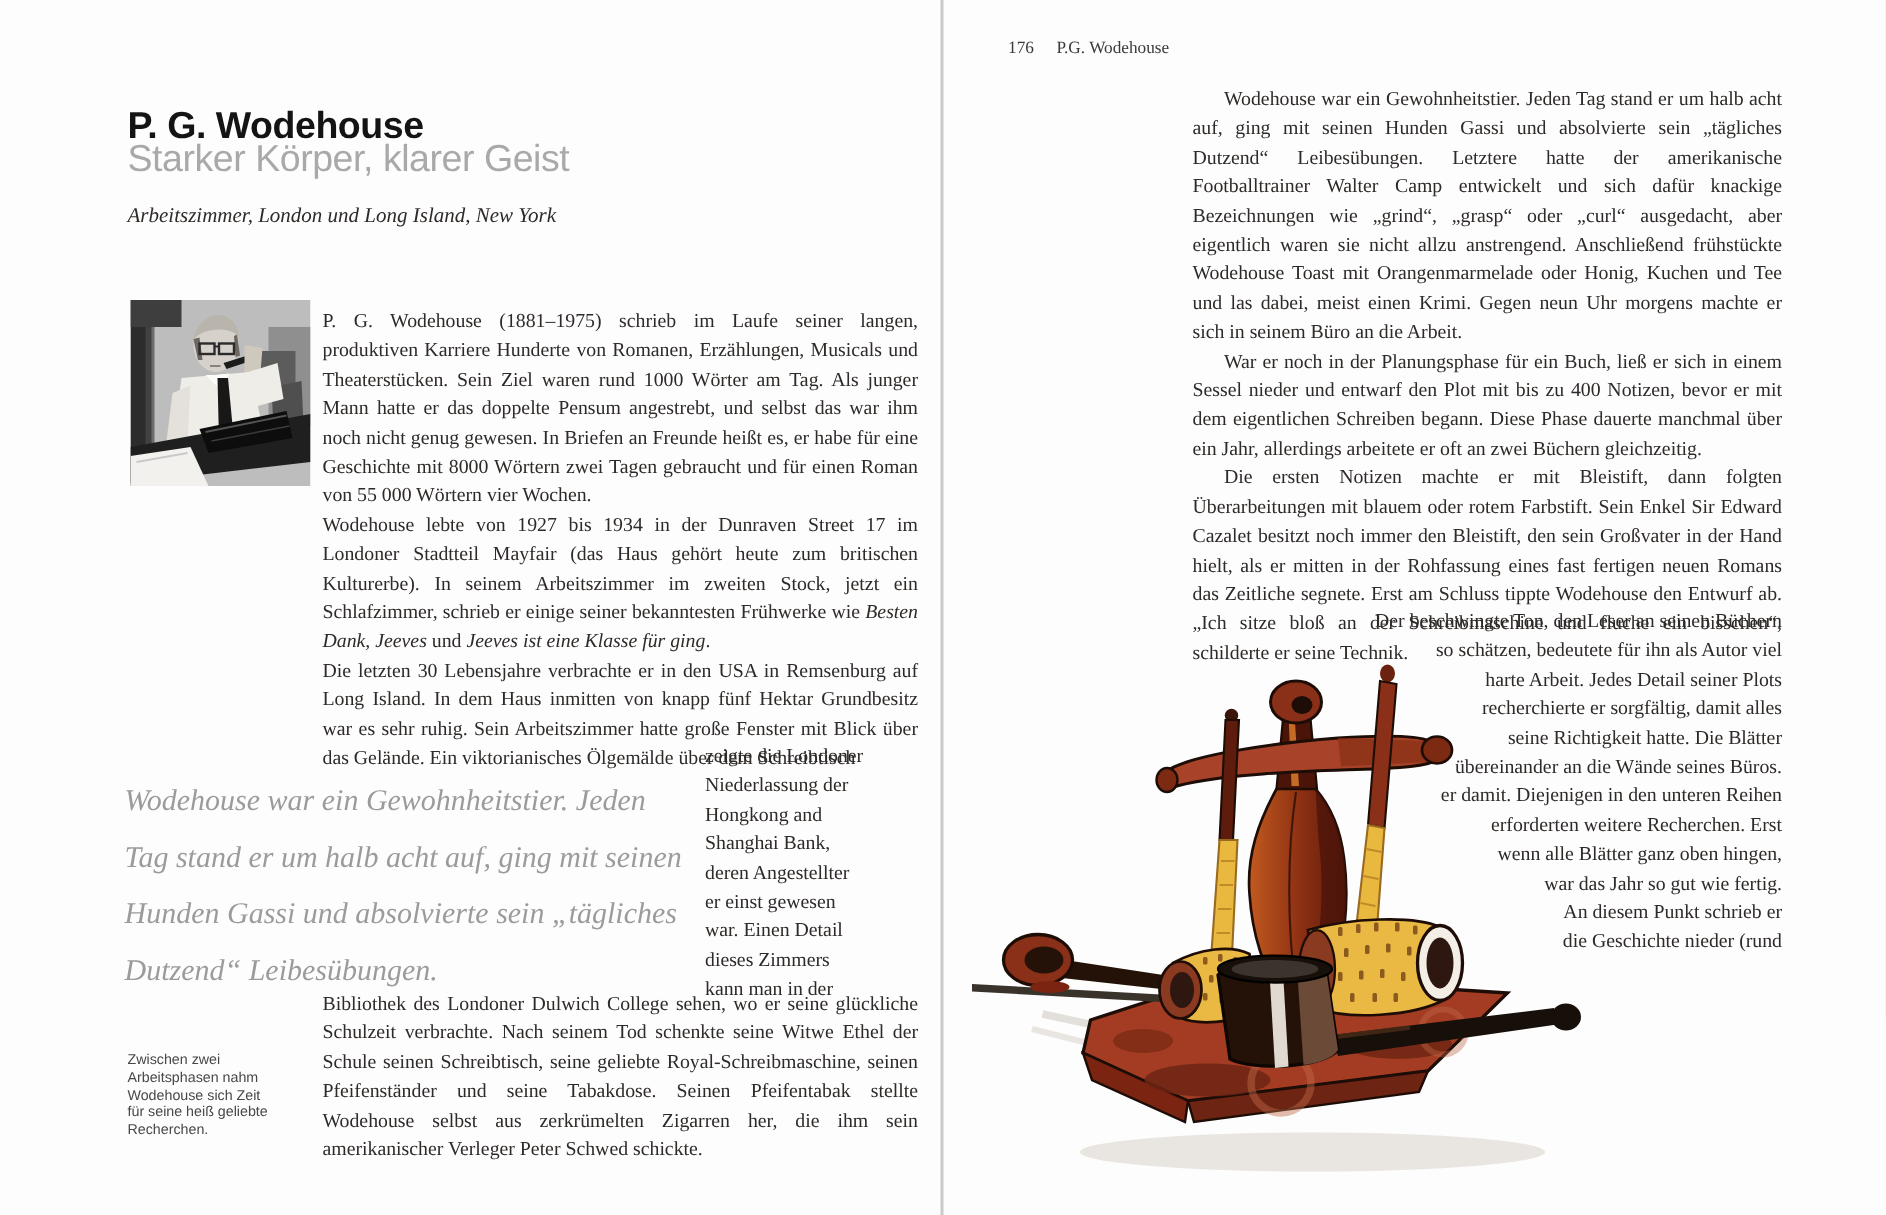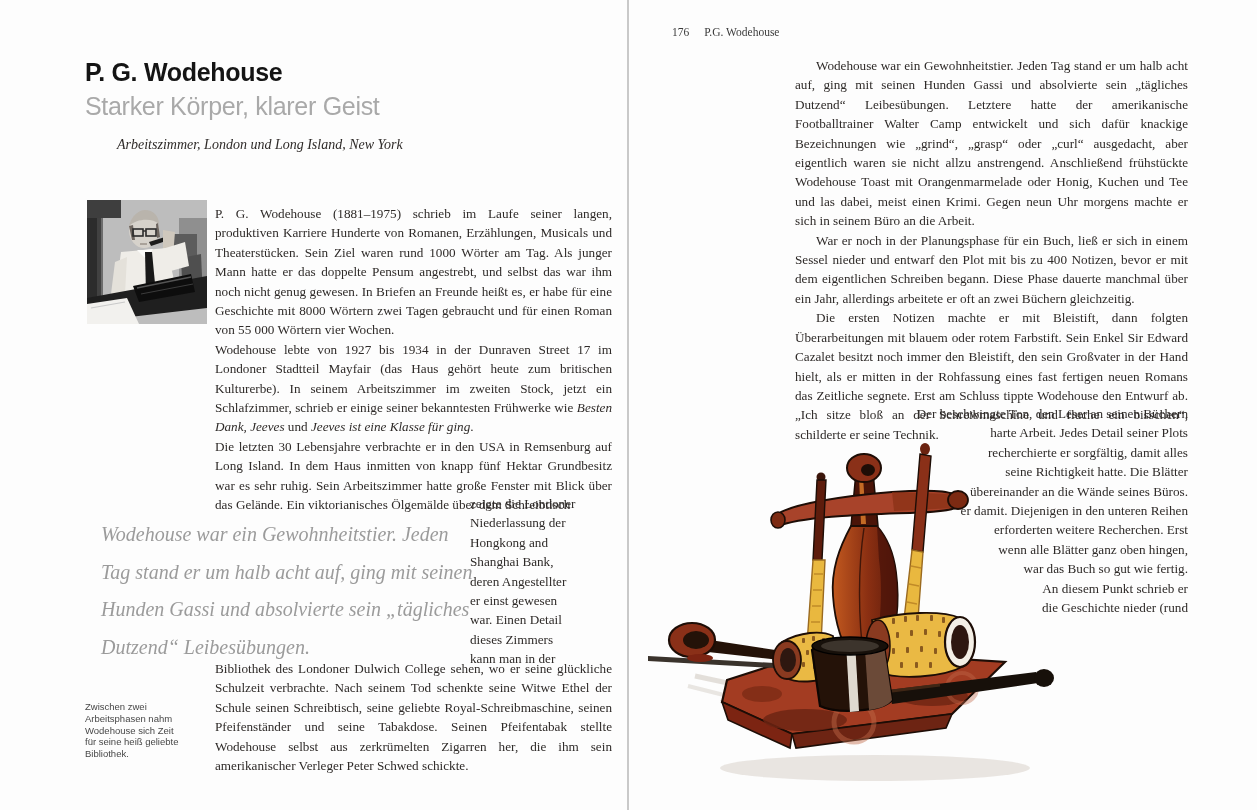"P. G. Wodehouse" .title { top: 58px -> 70px }
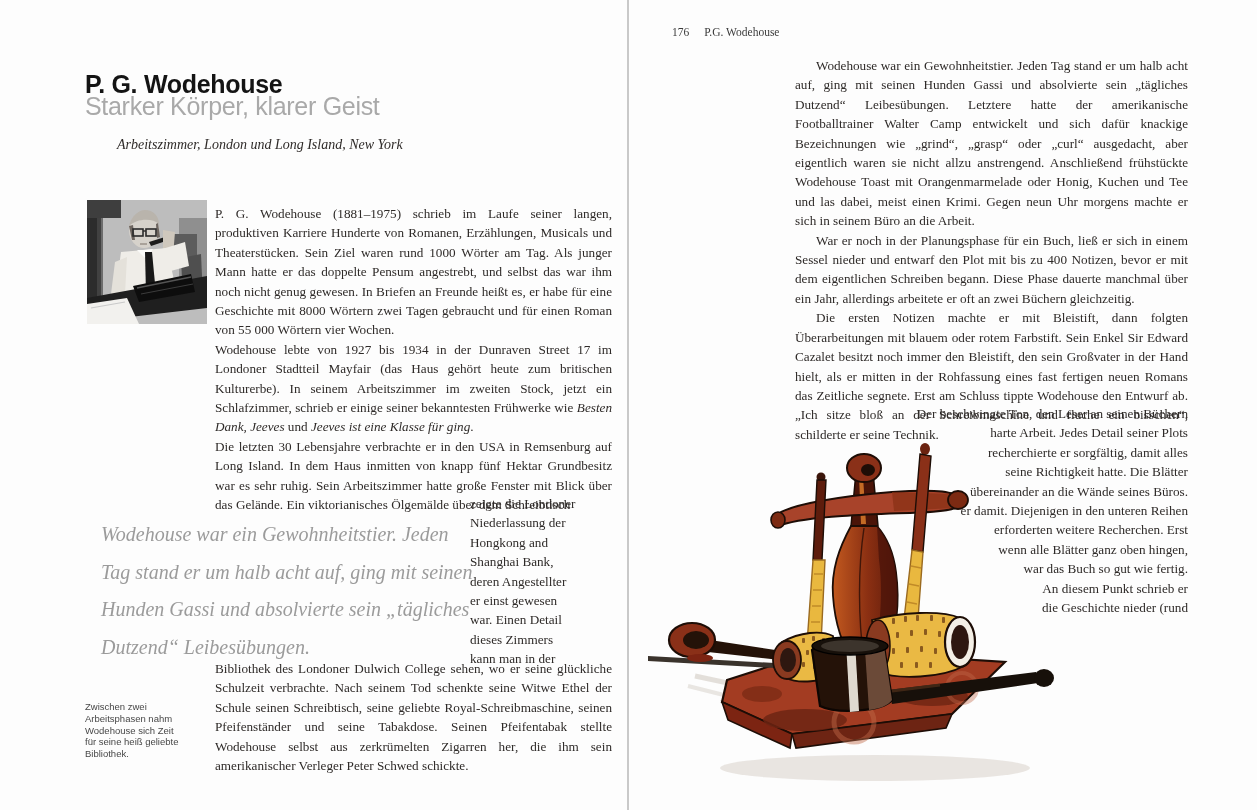"Arbeitszimmer, London und Long Island," .location { margin-left: 32px -> none }
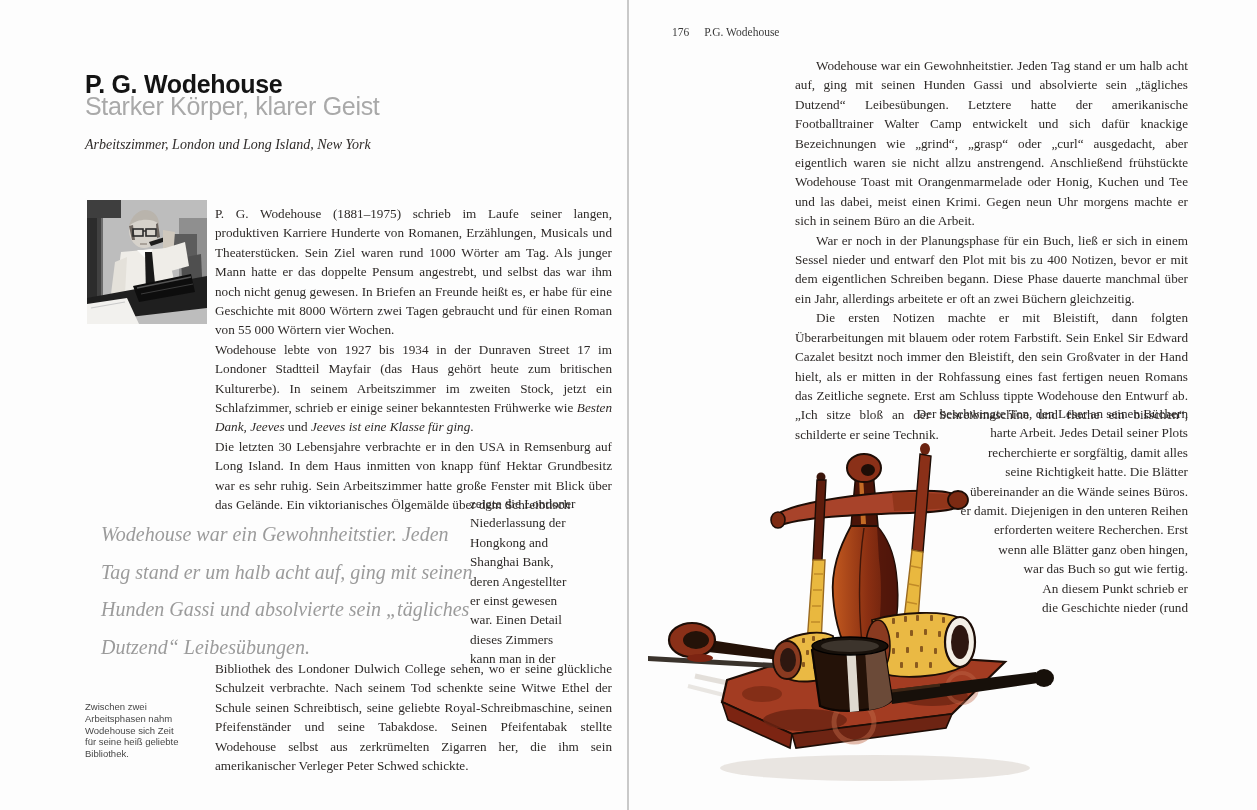"so schätzen, bedeutete für ihn" div { html: none -> <div>so schätzen, bedeutete für ihn als Autor viel</div> }
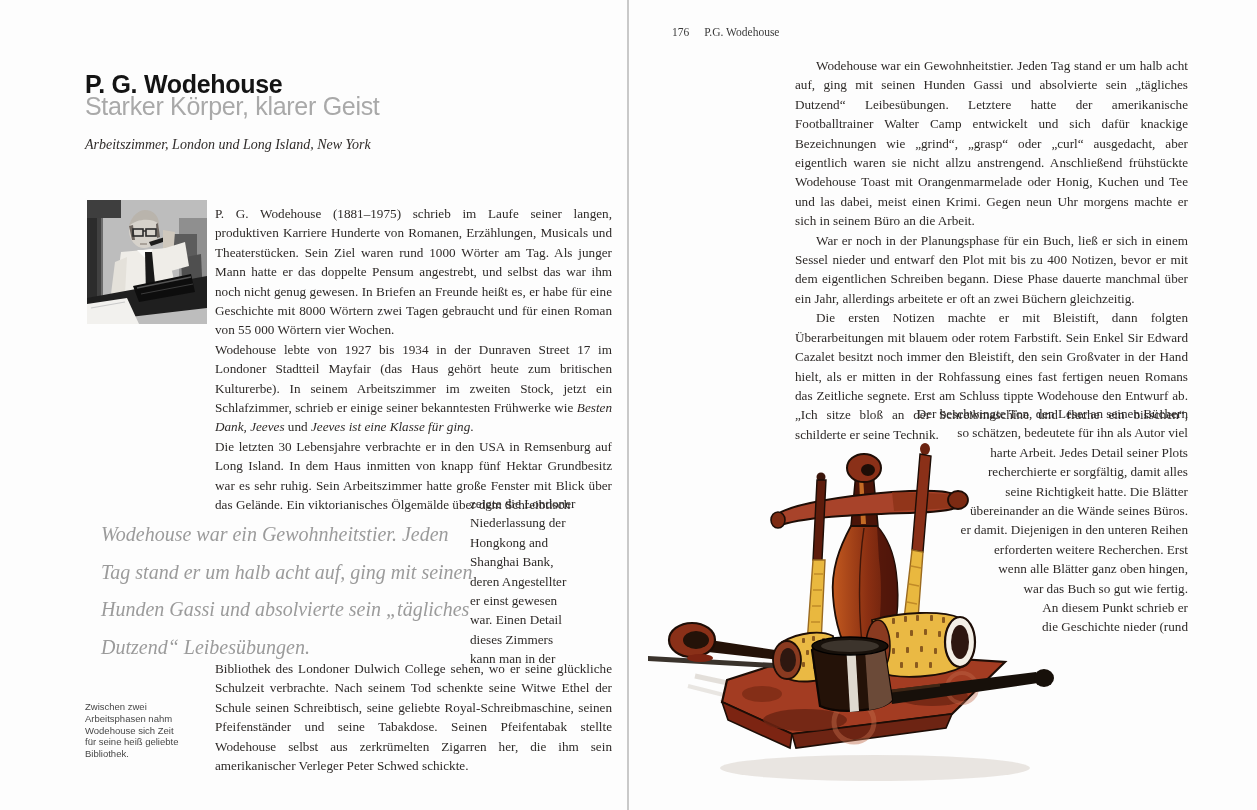"Wodehouse war ein Gewohnheitstier. Jeden" .pullquote { left: 101px -> 83px }
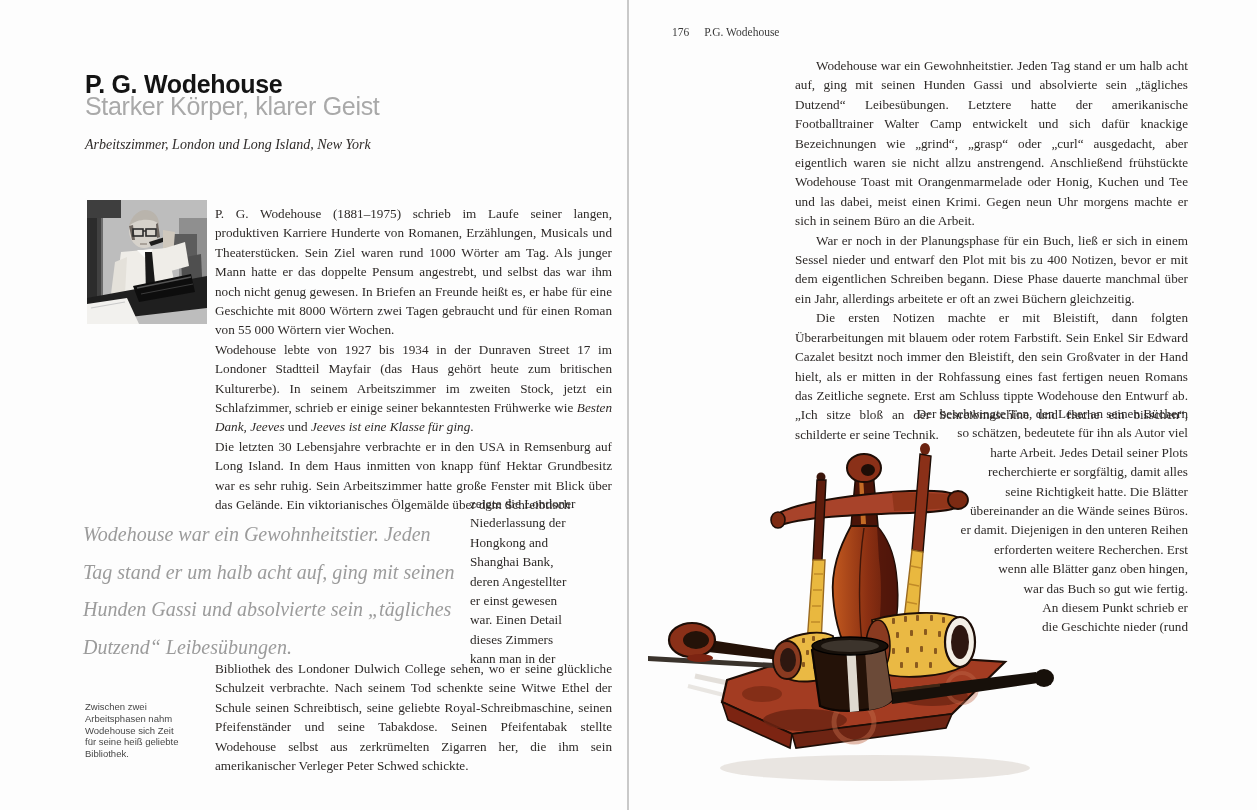"war das Buch so gut" div { text: Buch -> Jahr }
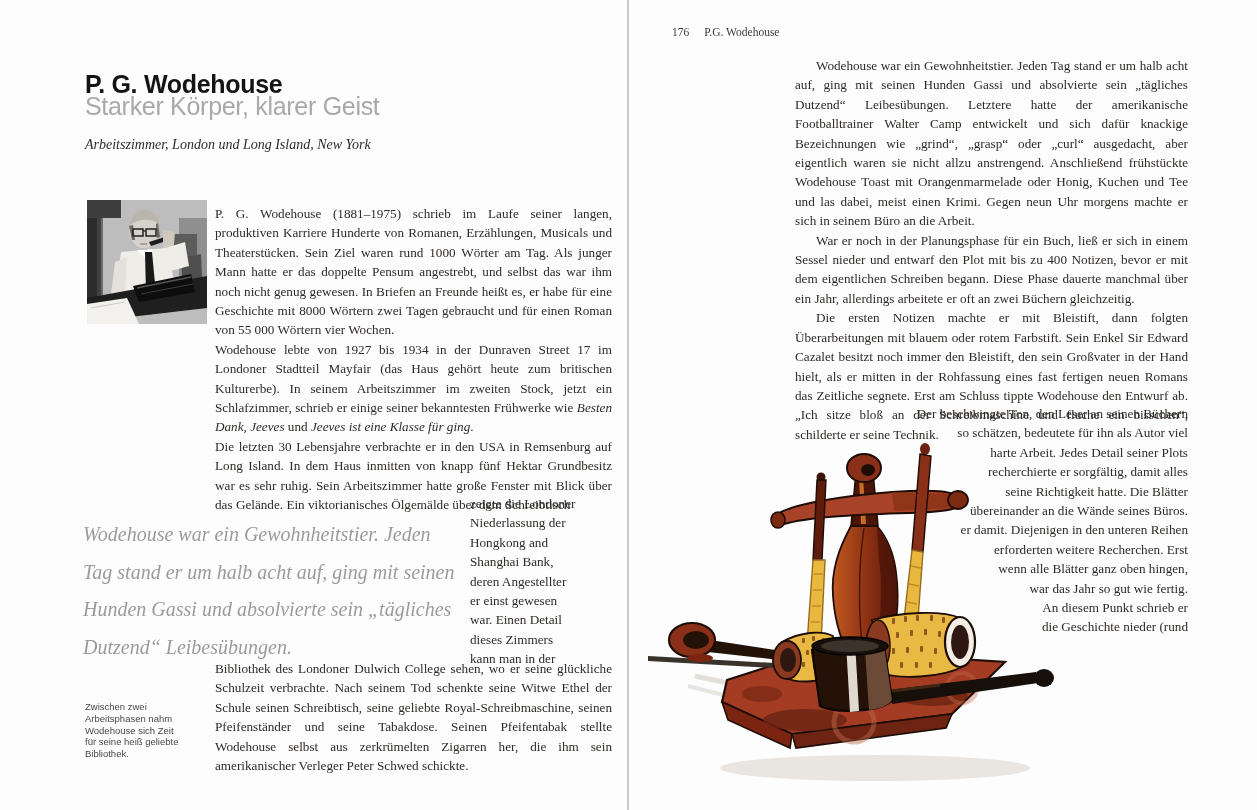"Bibliothek." div { text: Bibliothek -> Recherchen }
